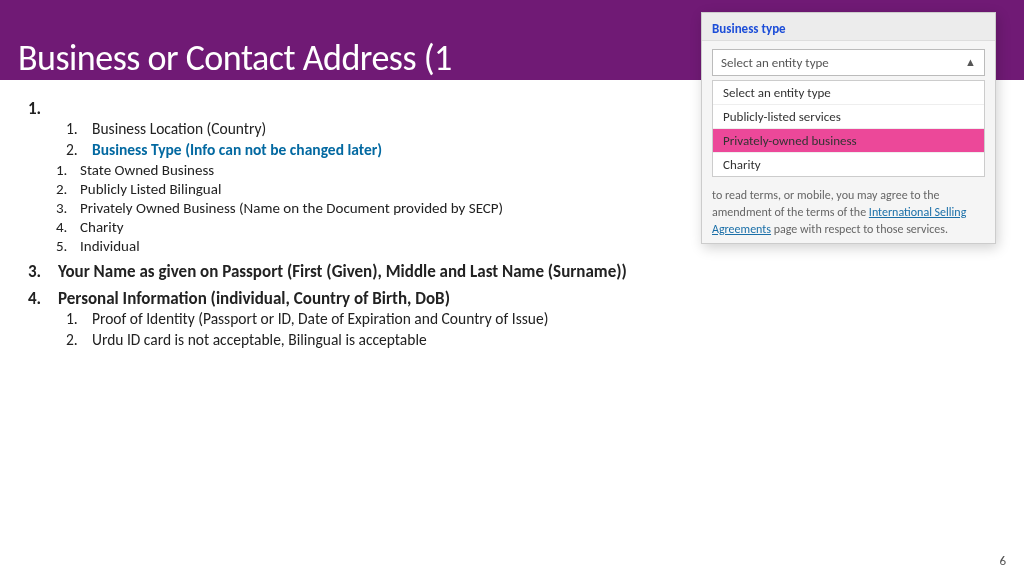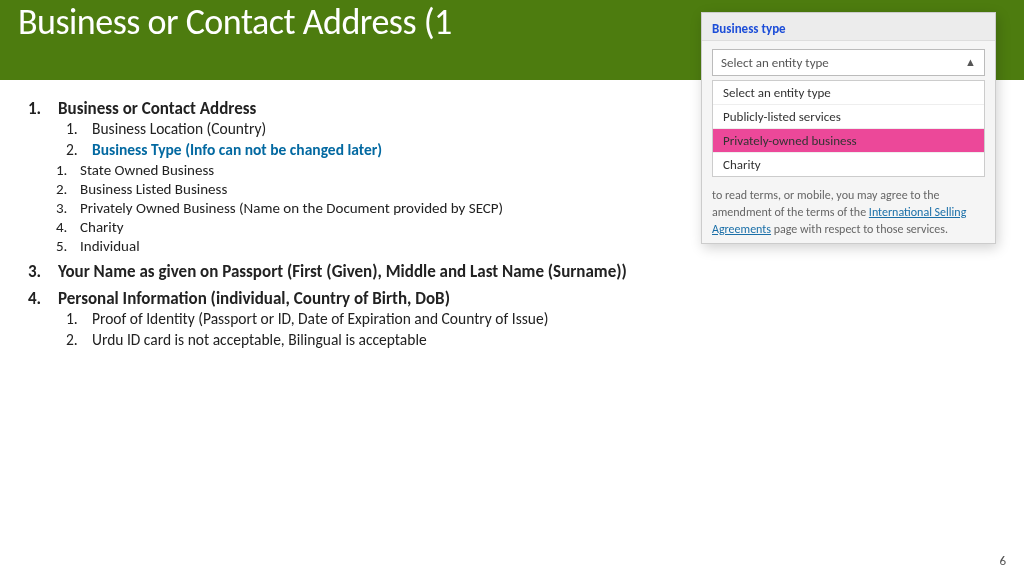"Business or Contact Address (1" .header-bar { align-items: flex-start -> flex-end; background: #4d7c0f -> #701a75 }
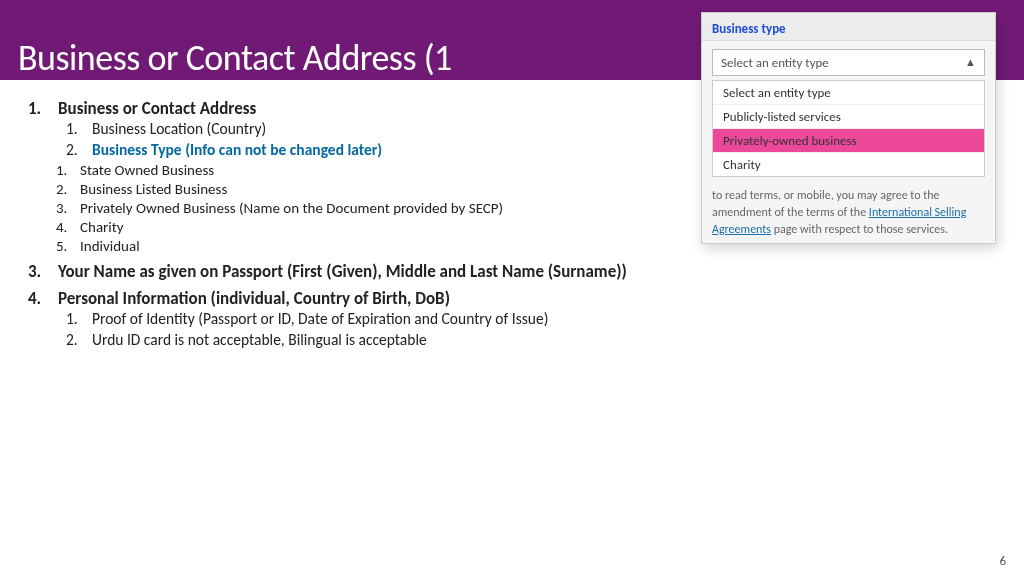"Business or Contact Address" span { html: <span>Business or Contact Address</span> -> none }
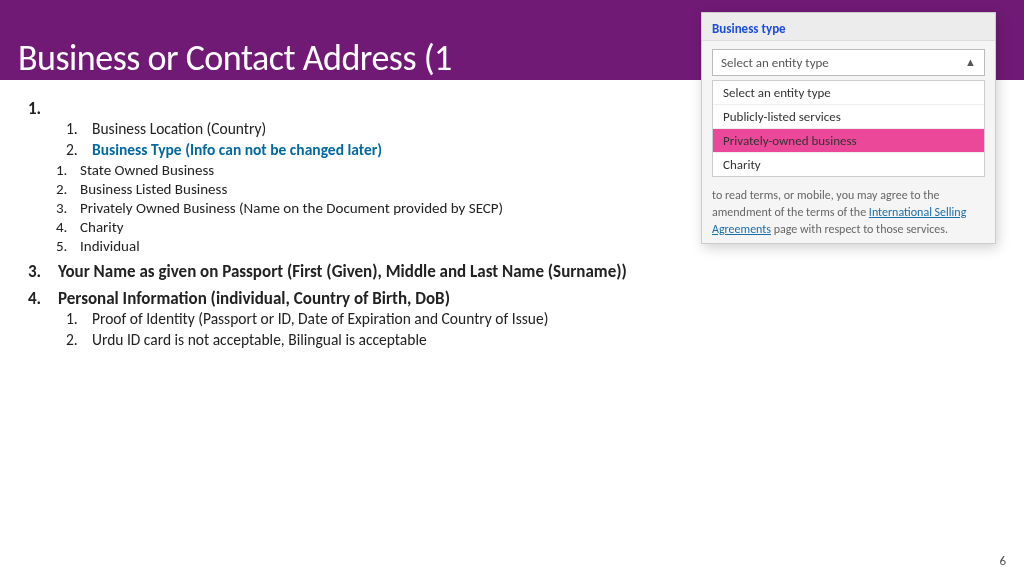"Business Listed Business" span { text: Business Listed Business -> Publicly Listed Bilingual }
